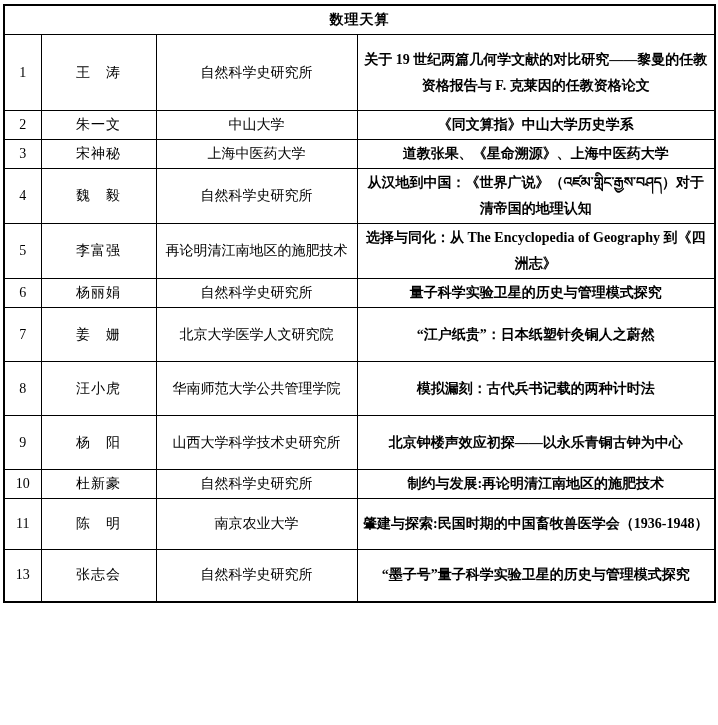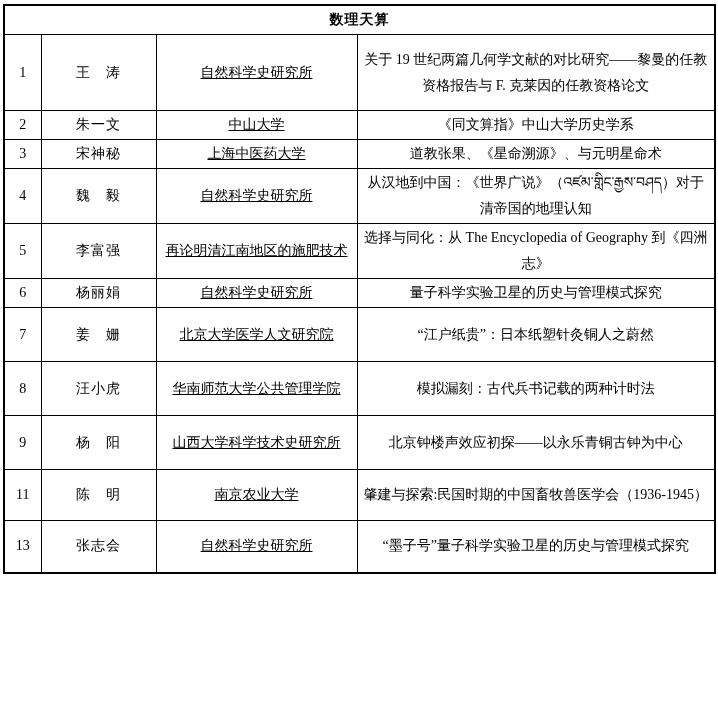"关于 19 世纪两篇几何学文献的对比研究——黎曼的任教资格报告与 F." td.paper-cell { font-weight: none -> bold }
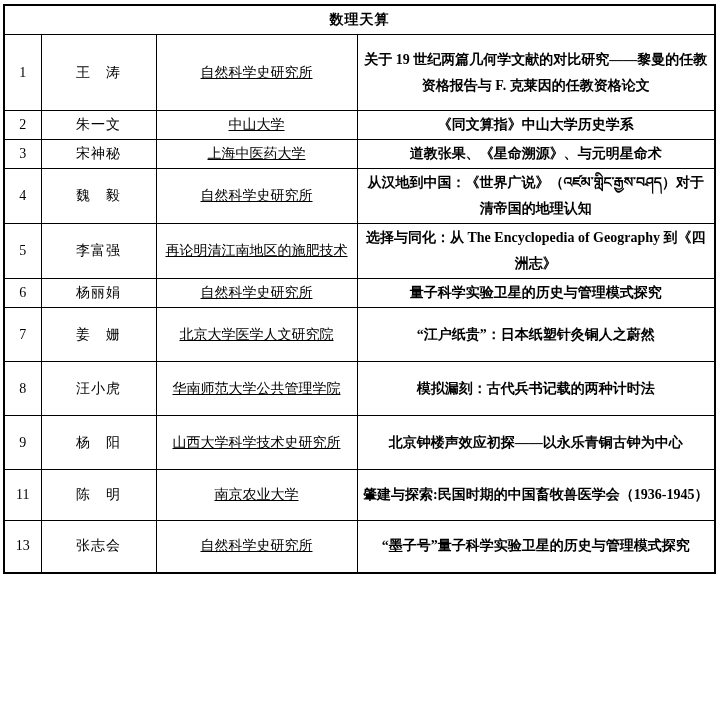"自然科学史研究所" td.aff-cell { text-decoration: underline -> none }
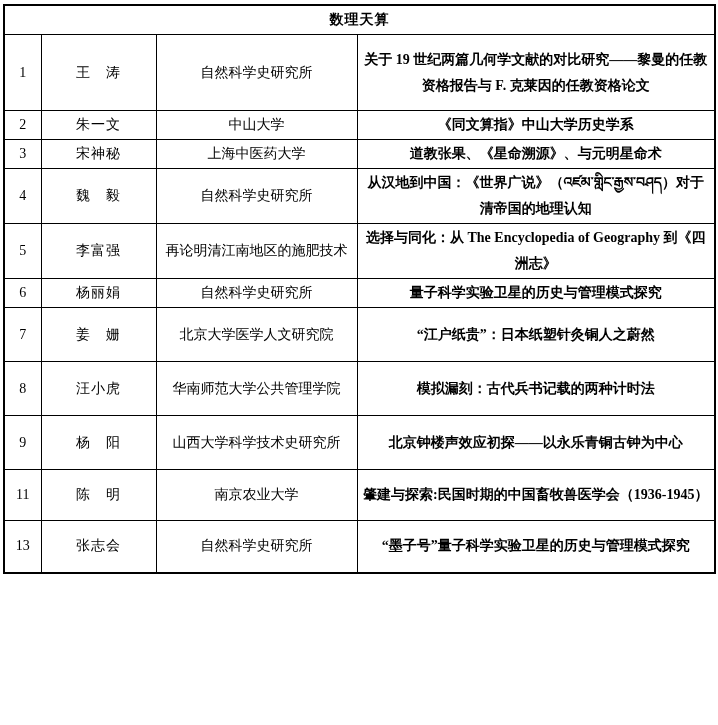"道教张果、《星命溯源》、与元明星命术" td.paper-cell { text: 与元明星命术 -> 上海中医药大学 }
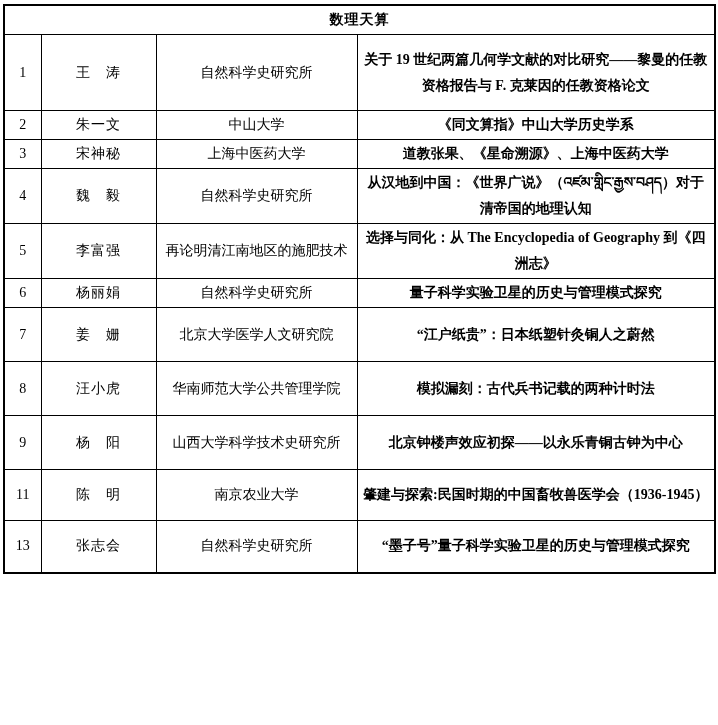"10" tr { html: none -> <tr> <td>10</td> <td>杜新豪</td> <td>自然科学史研究所</td> <td>制约与发展:再论明清江南地区的施肥技术</td> </tr> }
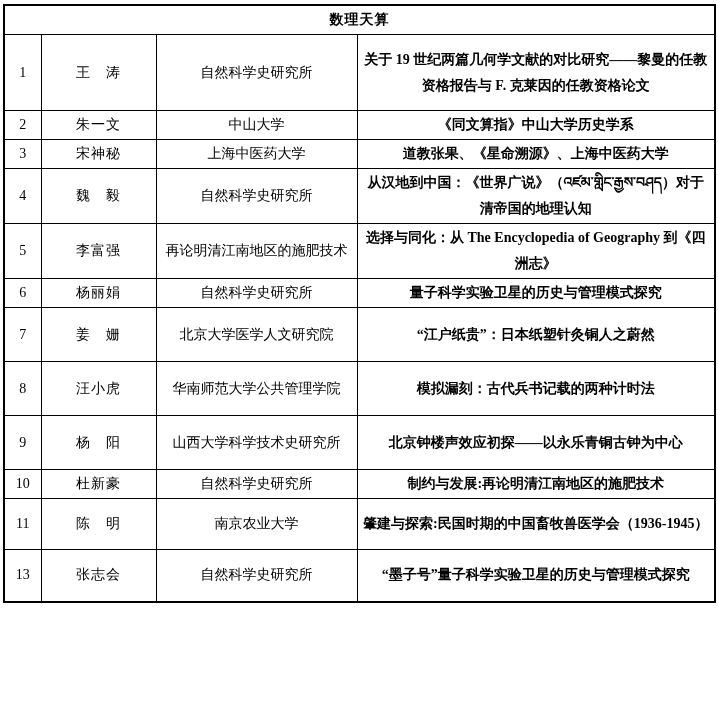"肇建与探索:民国时期的中国畜牧兽医学会（1936-1945）" td.paper-cell { text: 1936-1945 -> 1936-1948 }
